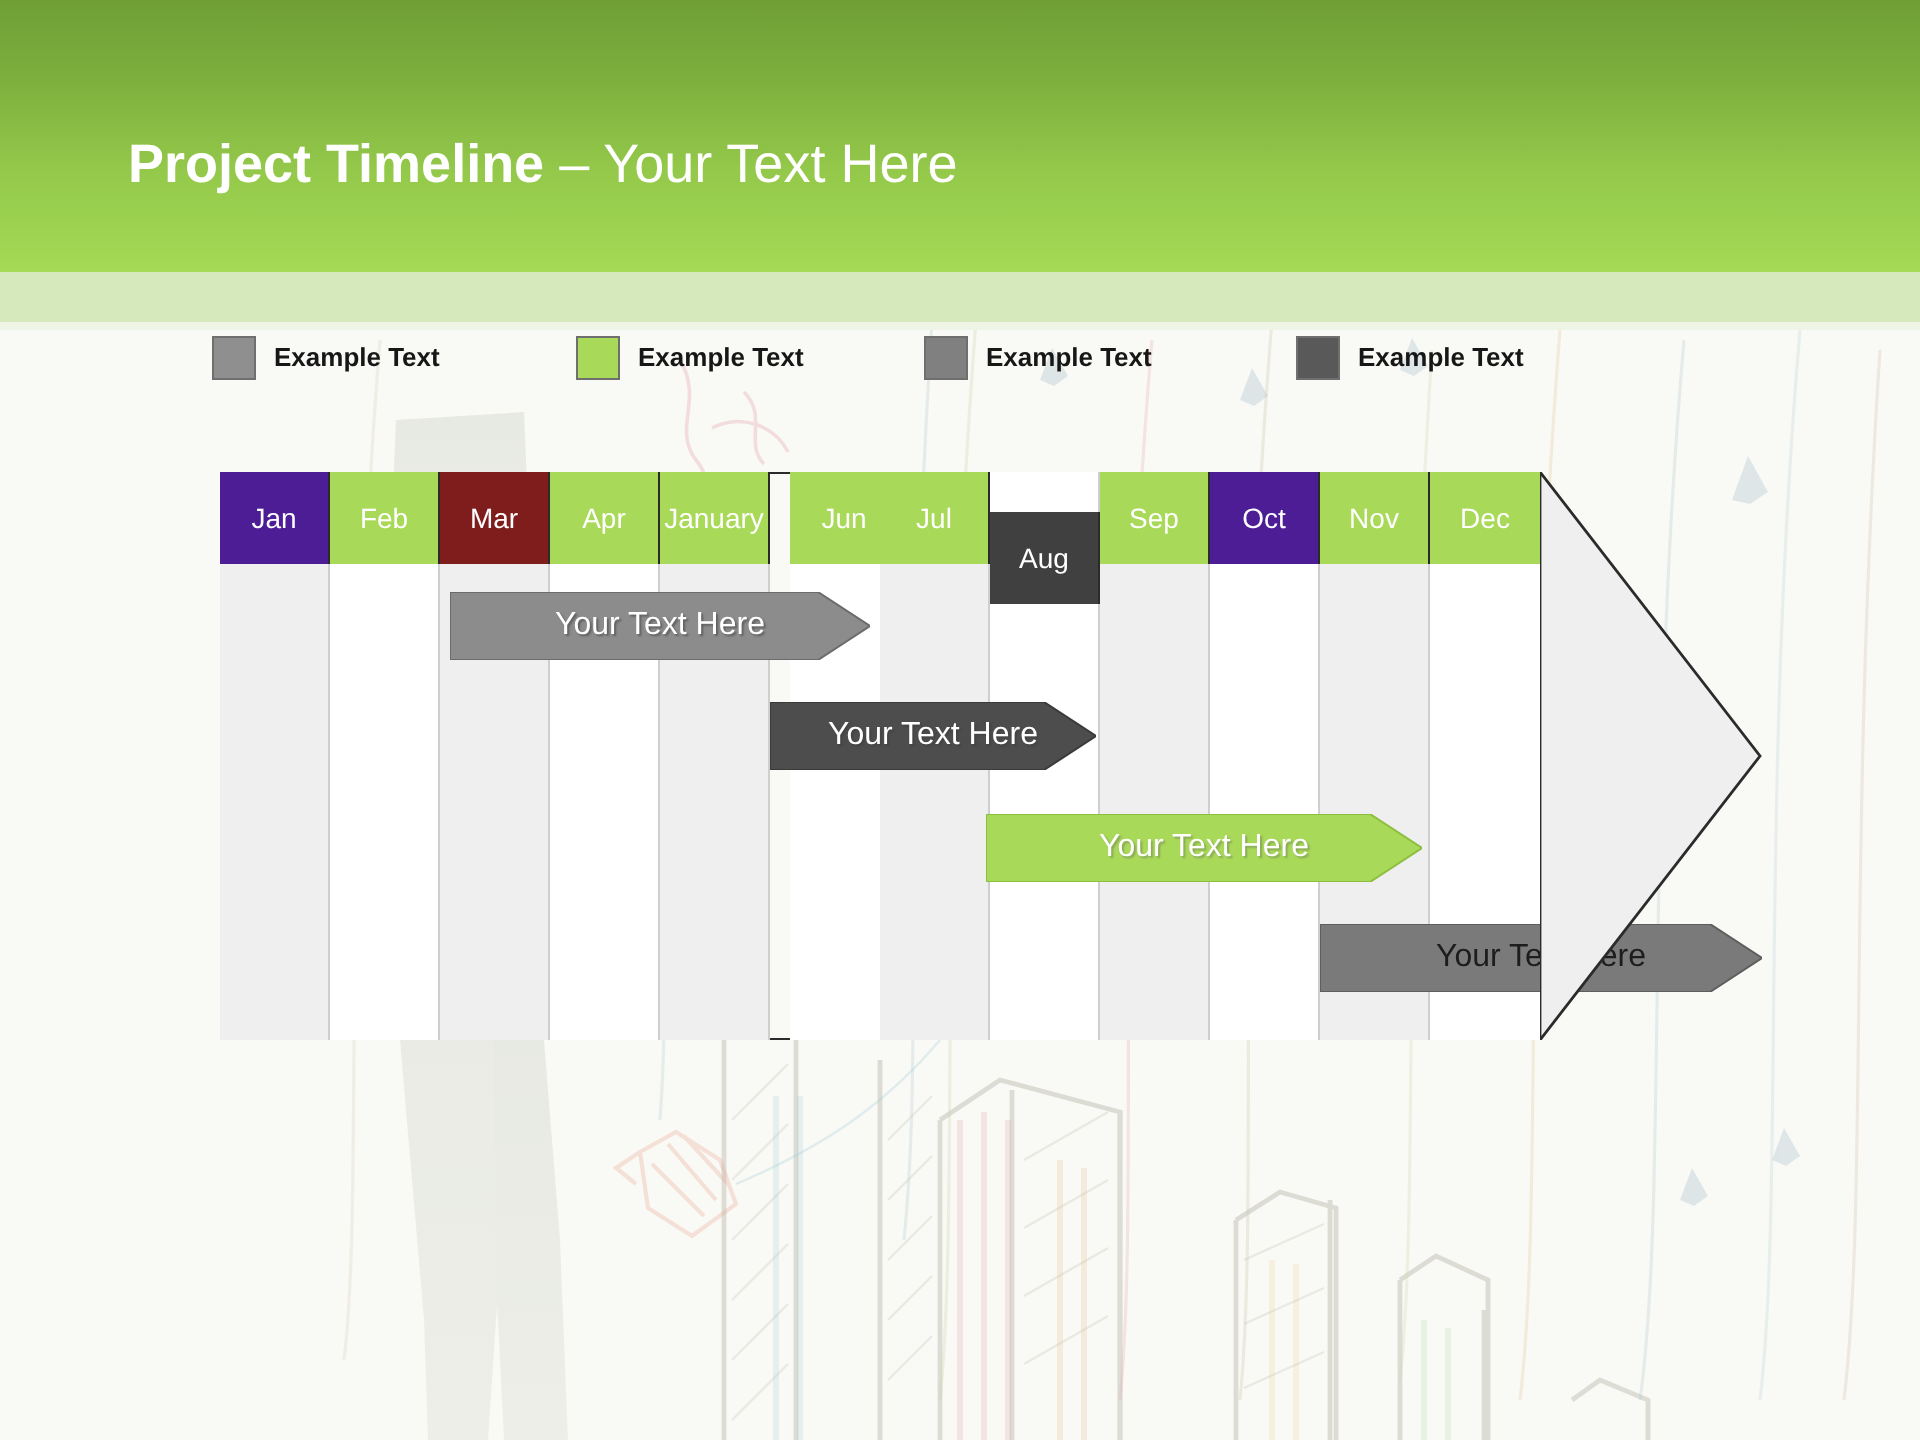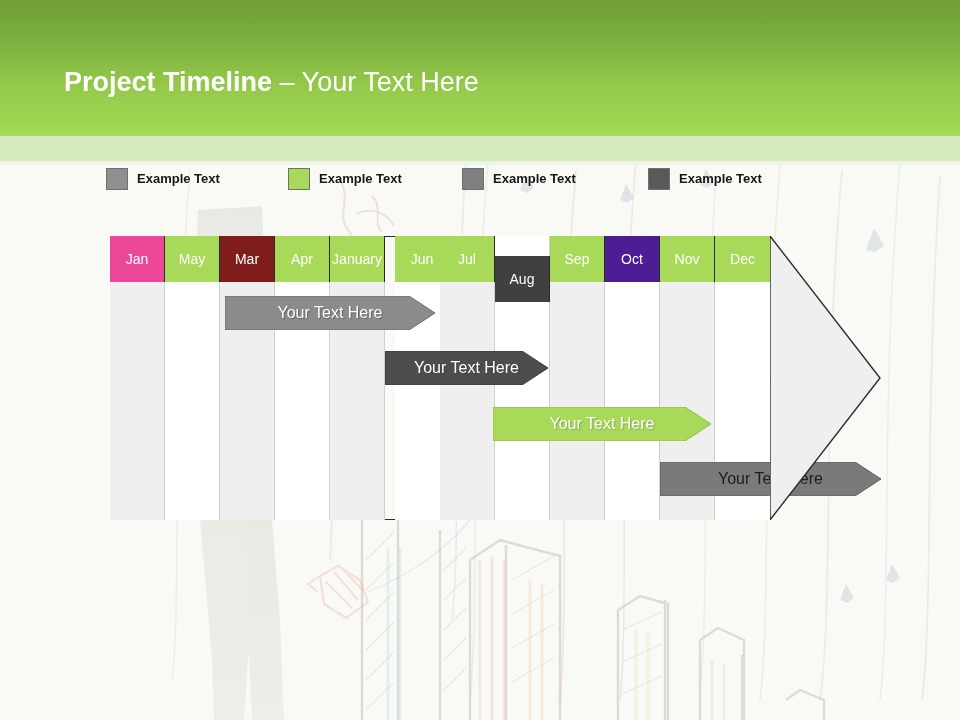"Jan" div.month-cell { background: #ec4899 -> #4c1d95 }
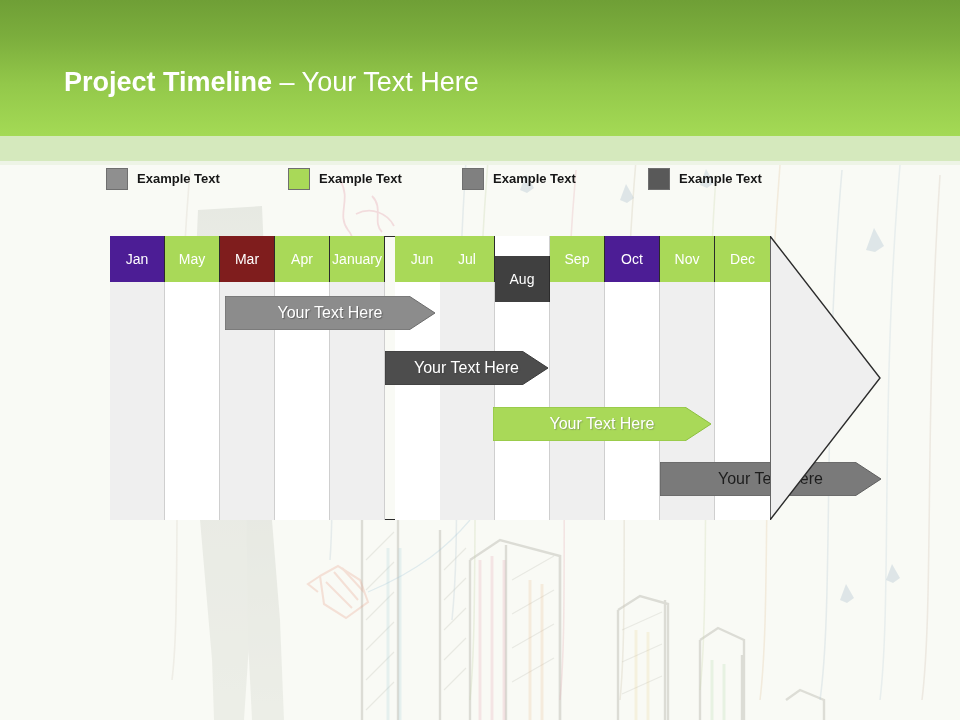"May" div.month-cell { text: May -> Feb }
